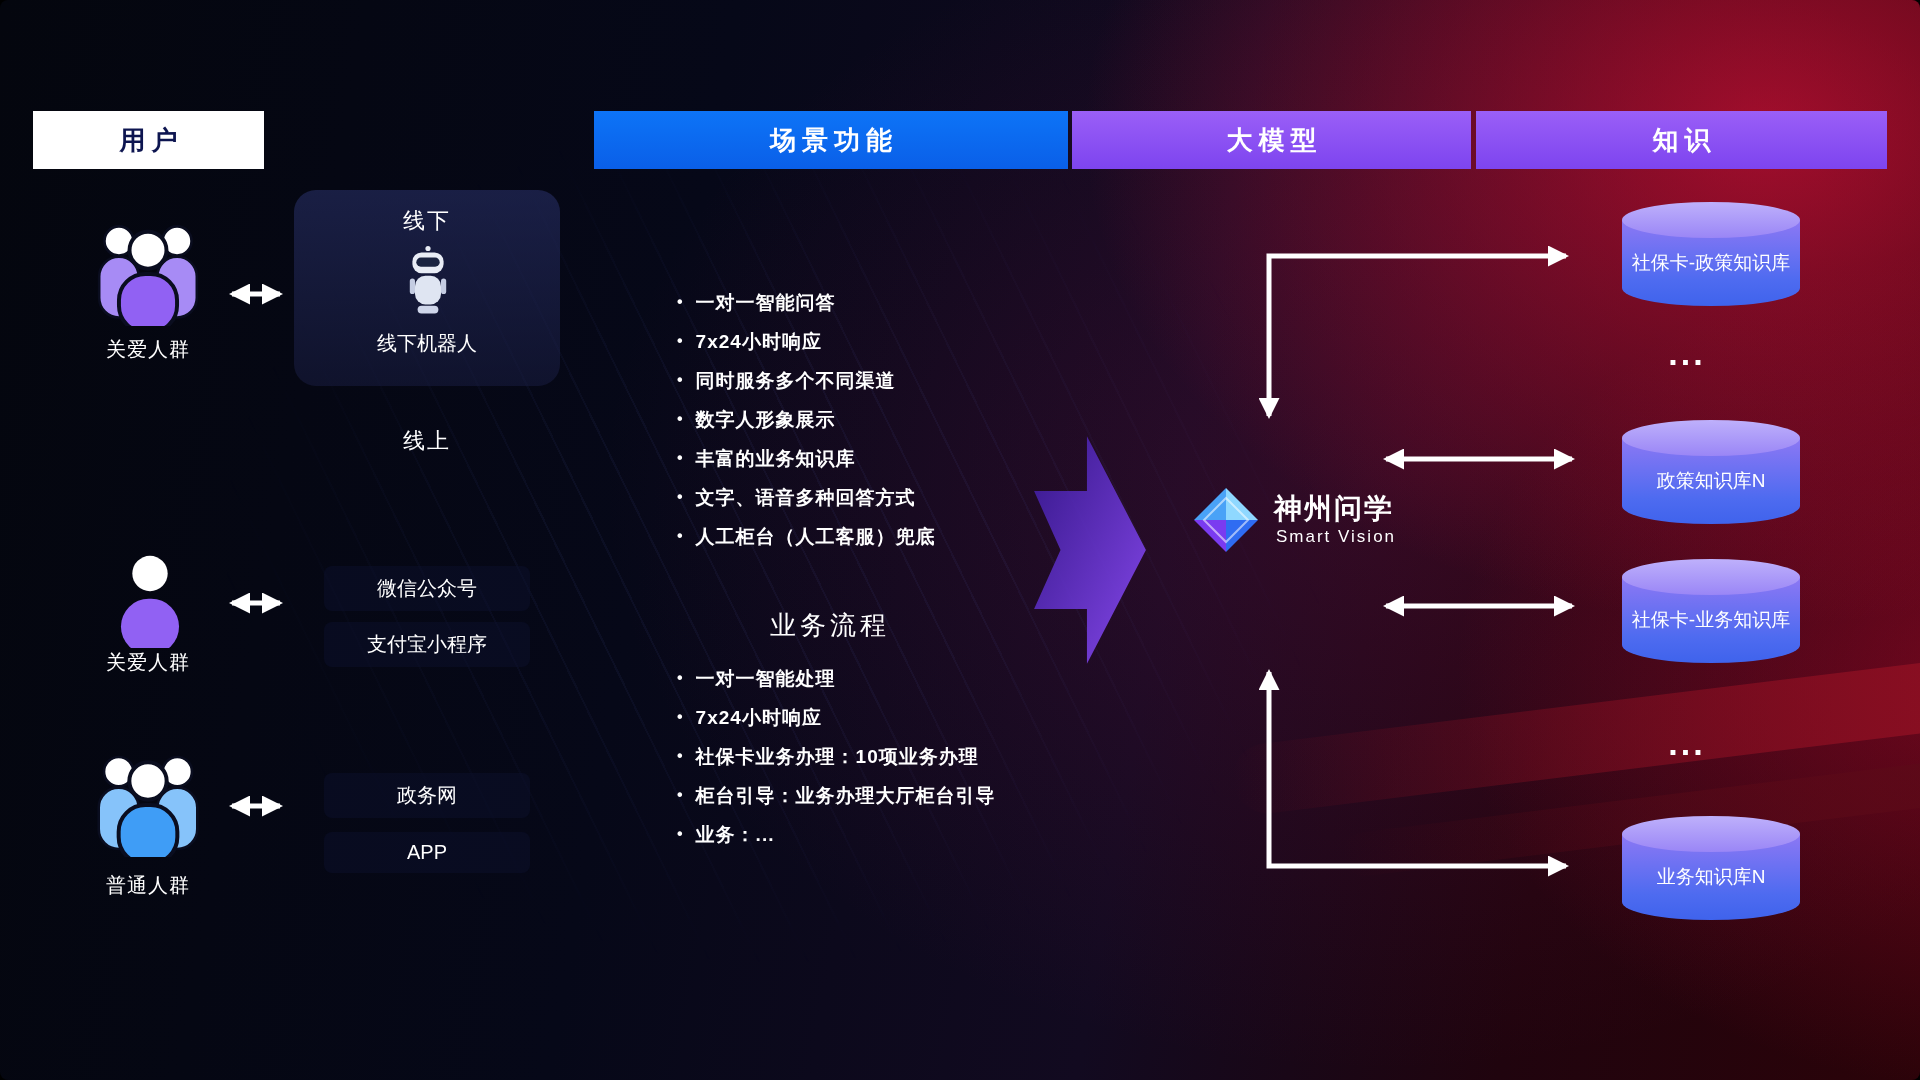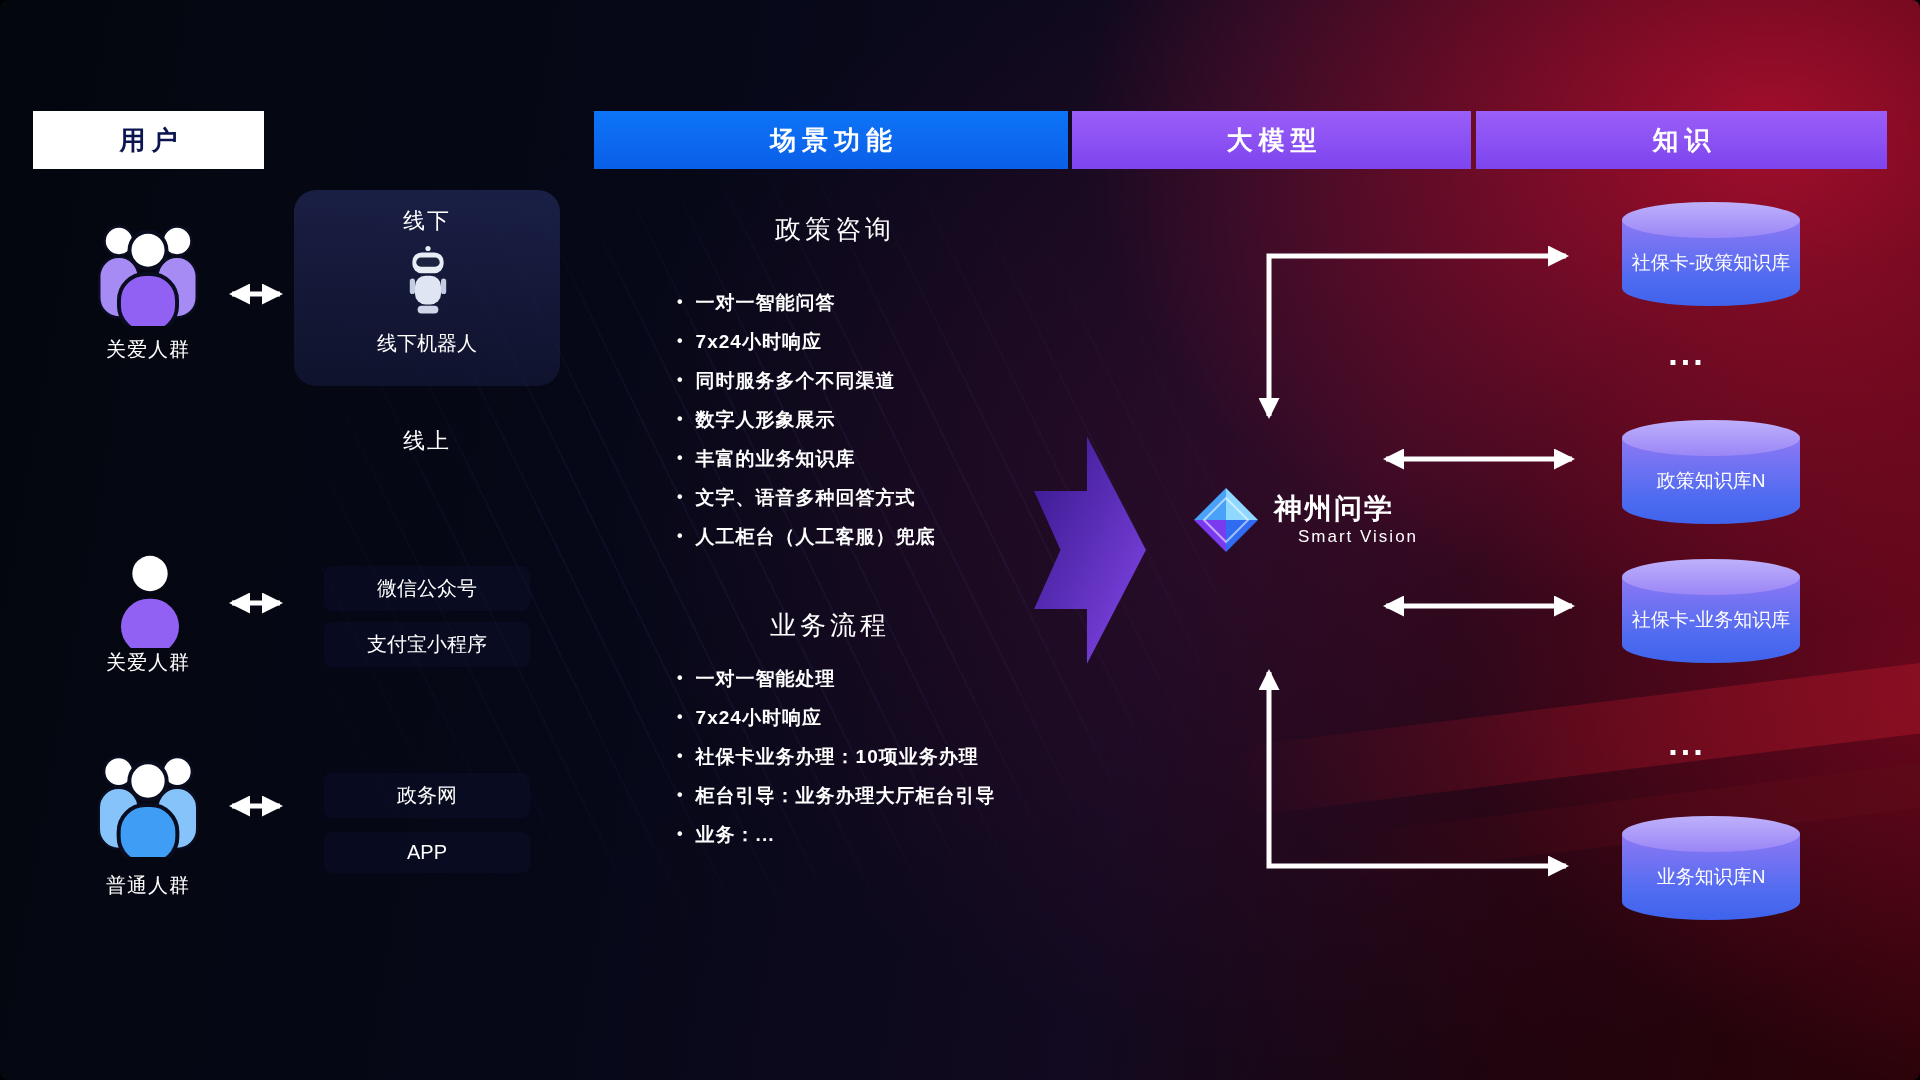"政策咨询" div.sc-title { html: <div>政策咨询</div> -> none }
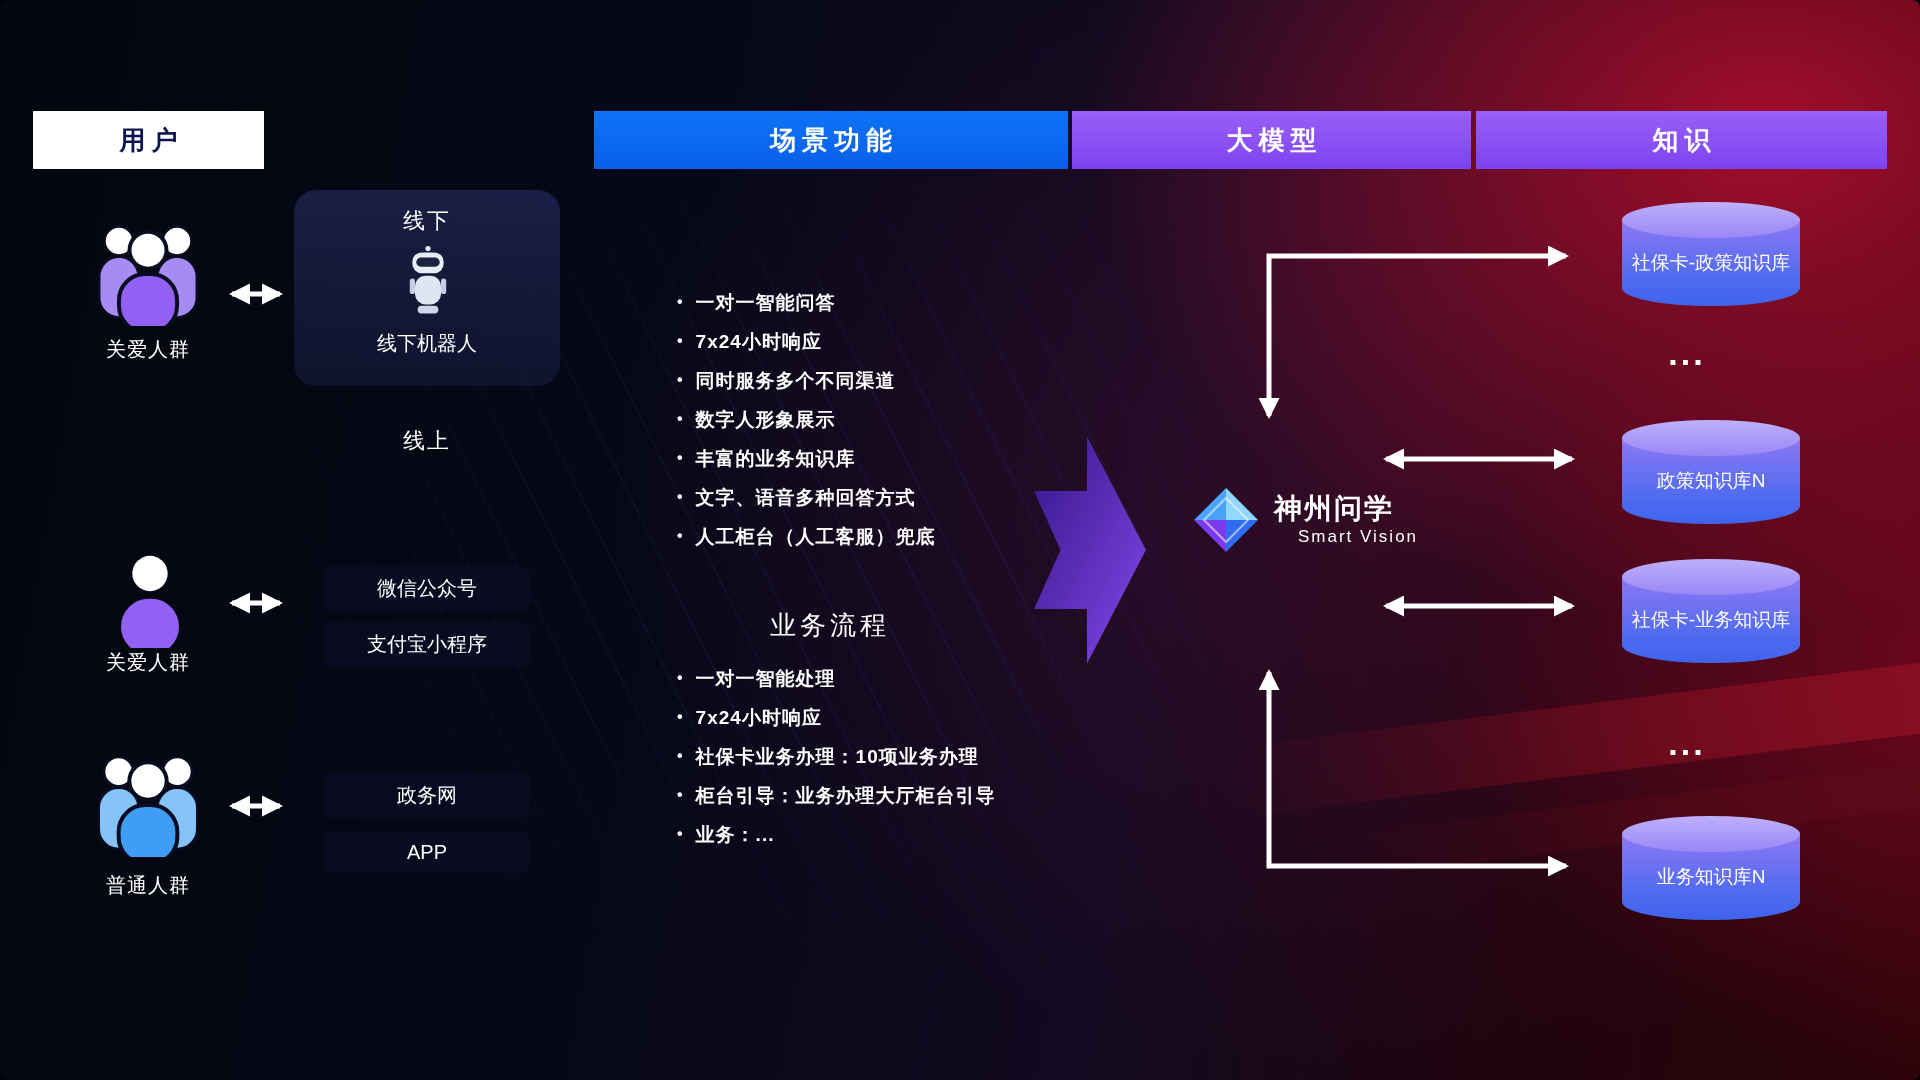"Smart Vision" .logo-sub { margin-left: 22px -> none }
